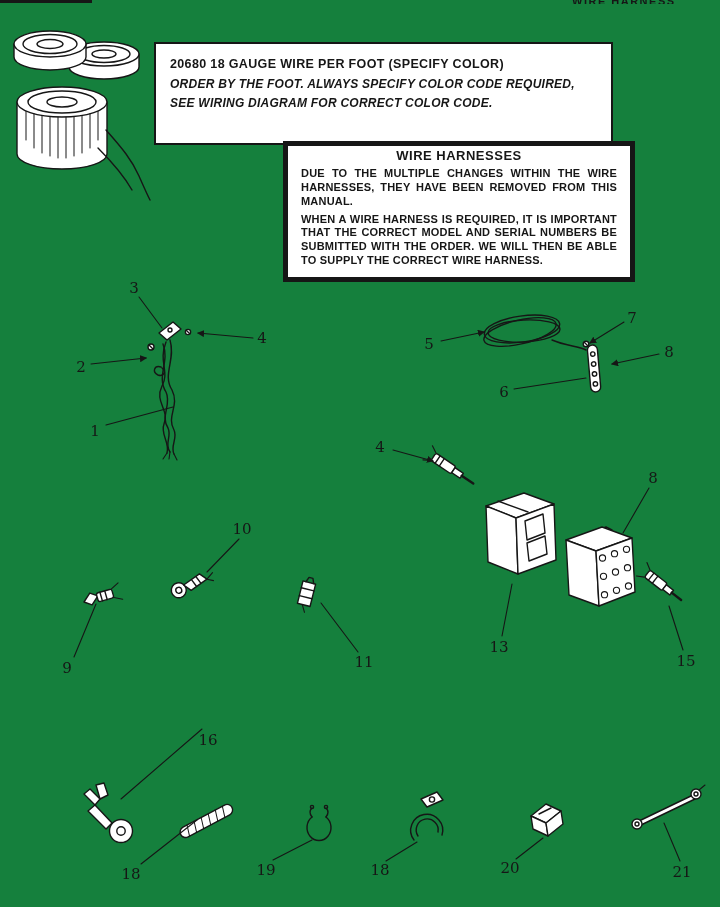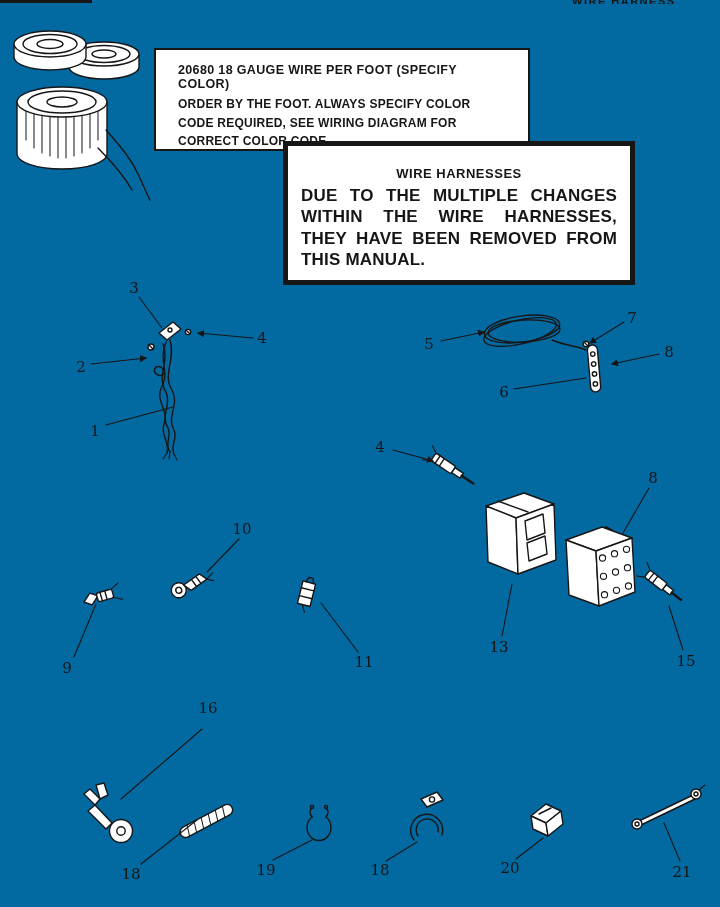"WIRE HARNESS" .page { background: #0369a1 -> #15803d }
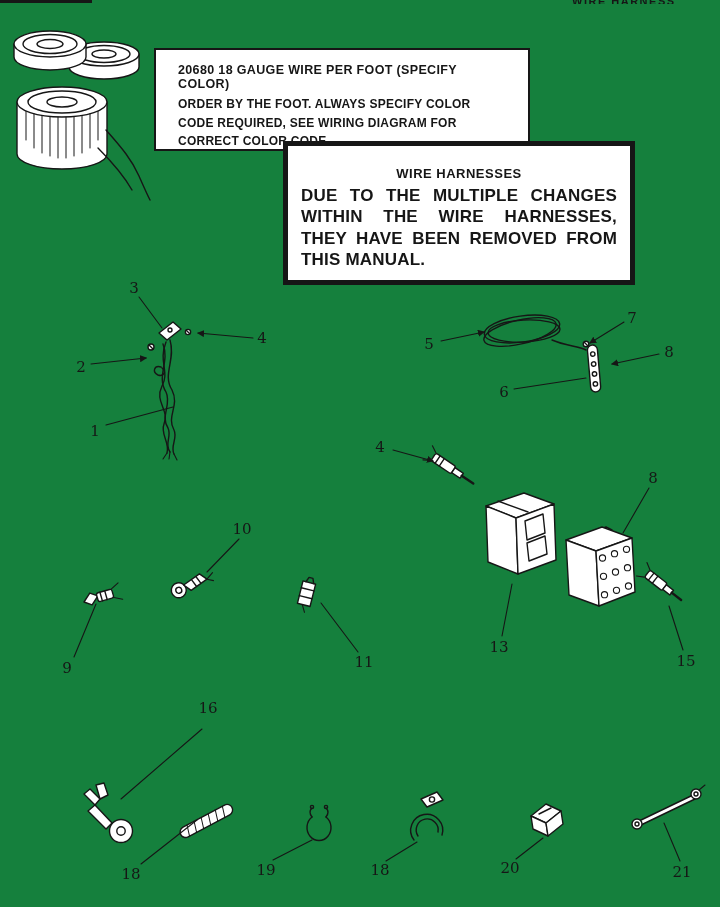"20680 18 GAUGE WIRE PER" .wire-note { padding: 13px 22px 10px -> 13px 14px 10px; top: 48px -> 42px; width: 376px -> 459px }
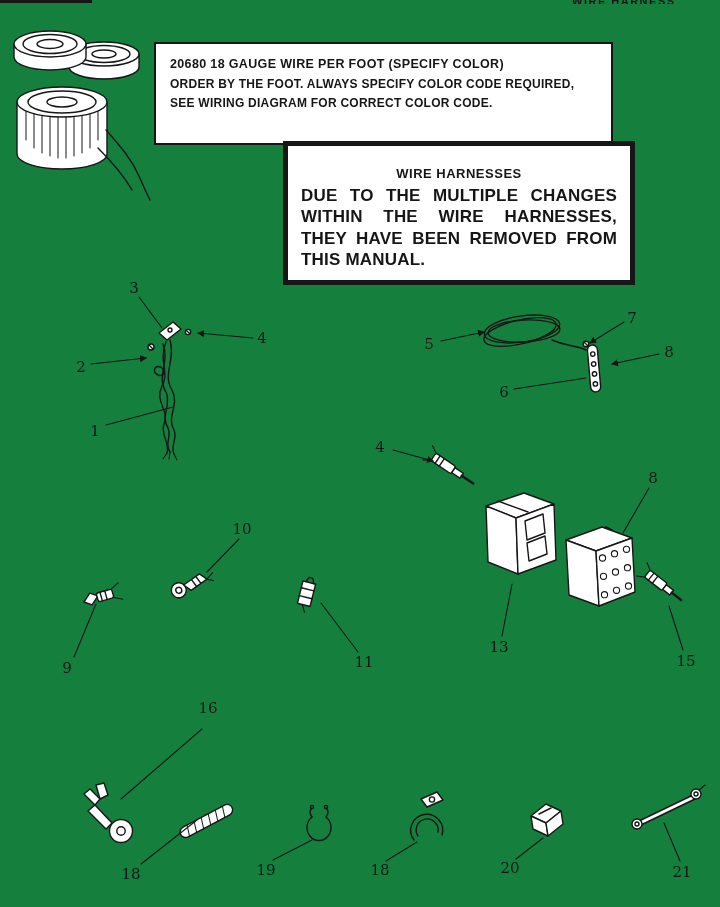"ORDER BY THE FOOT. ALWAYS" .wn-body { font-style: none -> italic }
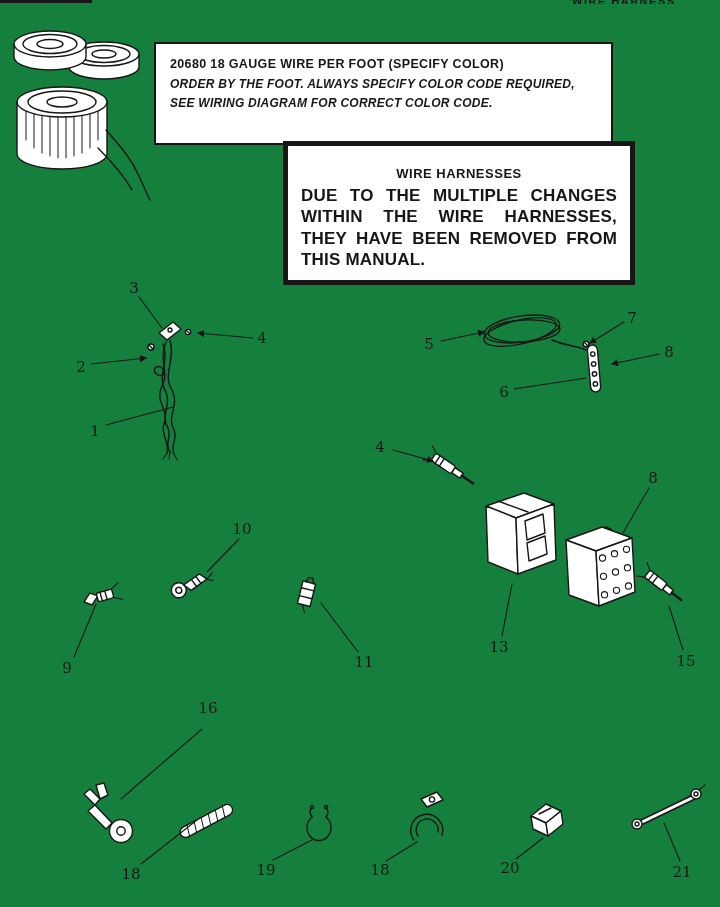"WIRE HARNESSES" .harness-note { padding: 20px 13px 9px -> 2px 13px 9px }
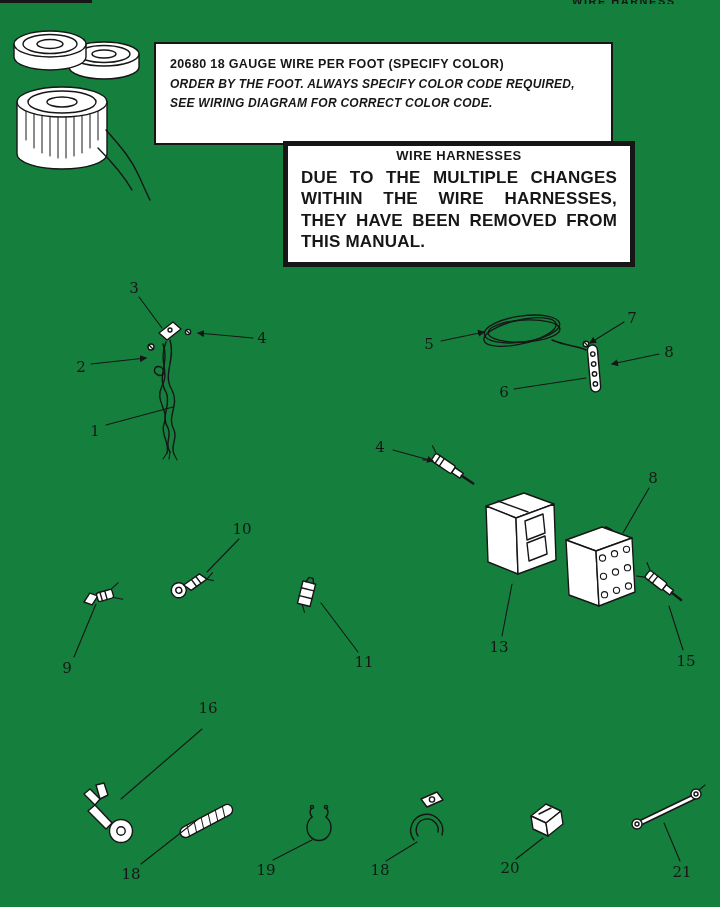"DUE TO THE MULTIPLE CHANGES" .hn-para { font-size: 17px -> 11px }
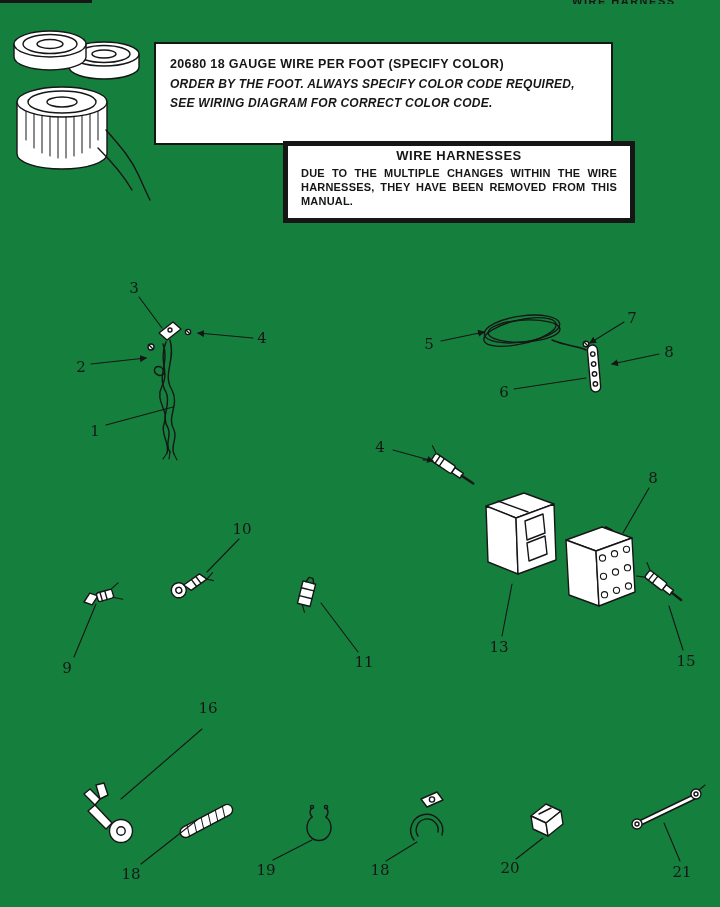"WHEN A WIRE HARNESS IS" p.hn-para { html: none -> <p>WHEN A WIRE HARNESS IS REQUIRED, IT IS IMPORTANT THAT THE CORRECT MODEL AND SERIAL NUMBERS BE SUBMITTED WITH THE ORDER. WE WILL THEN BE ABLE TO SUPPLY THE CORRECT WIRE HARNESS.</p> }
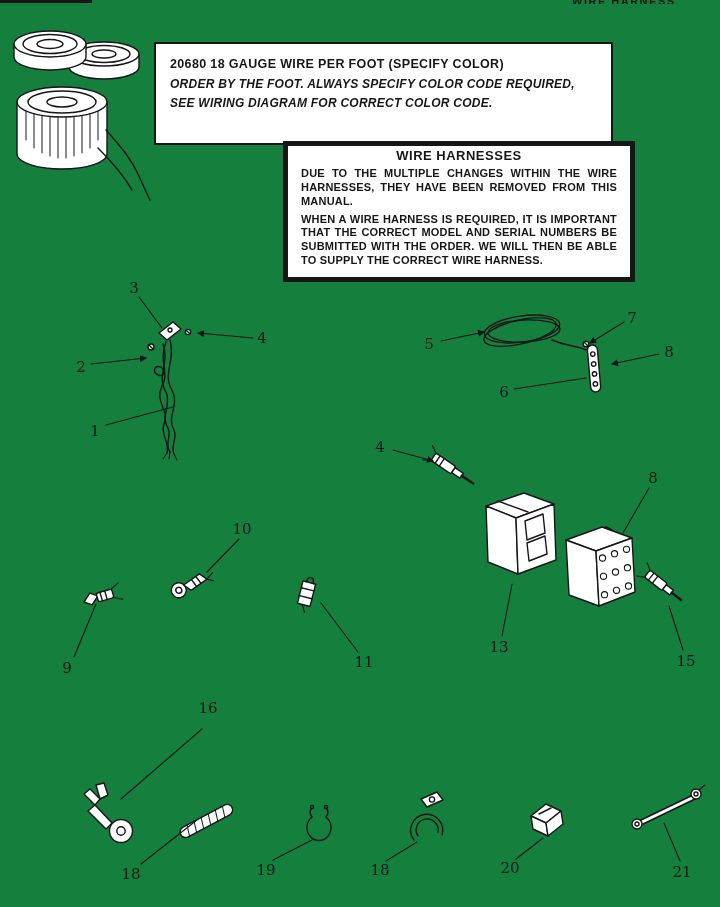"16" span.callout { top: 708px -> 740px }
